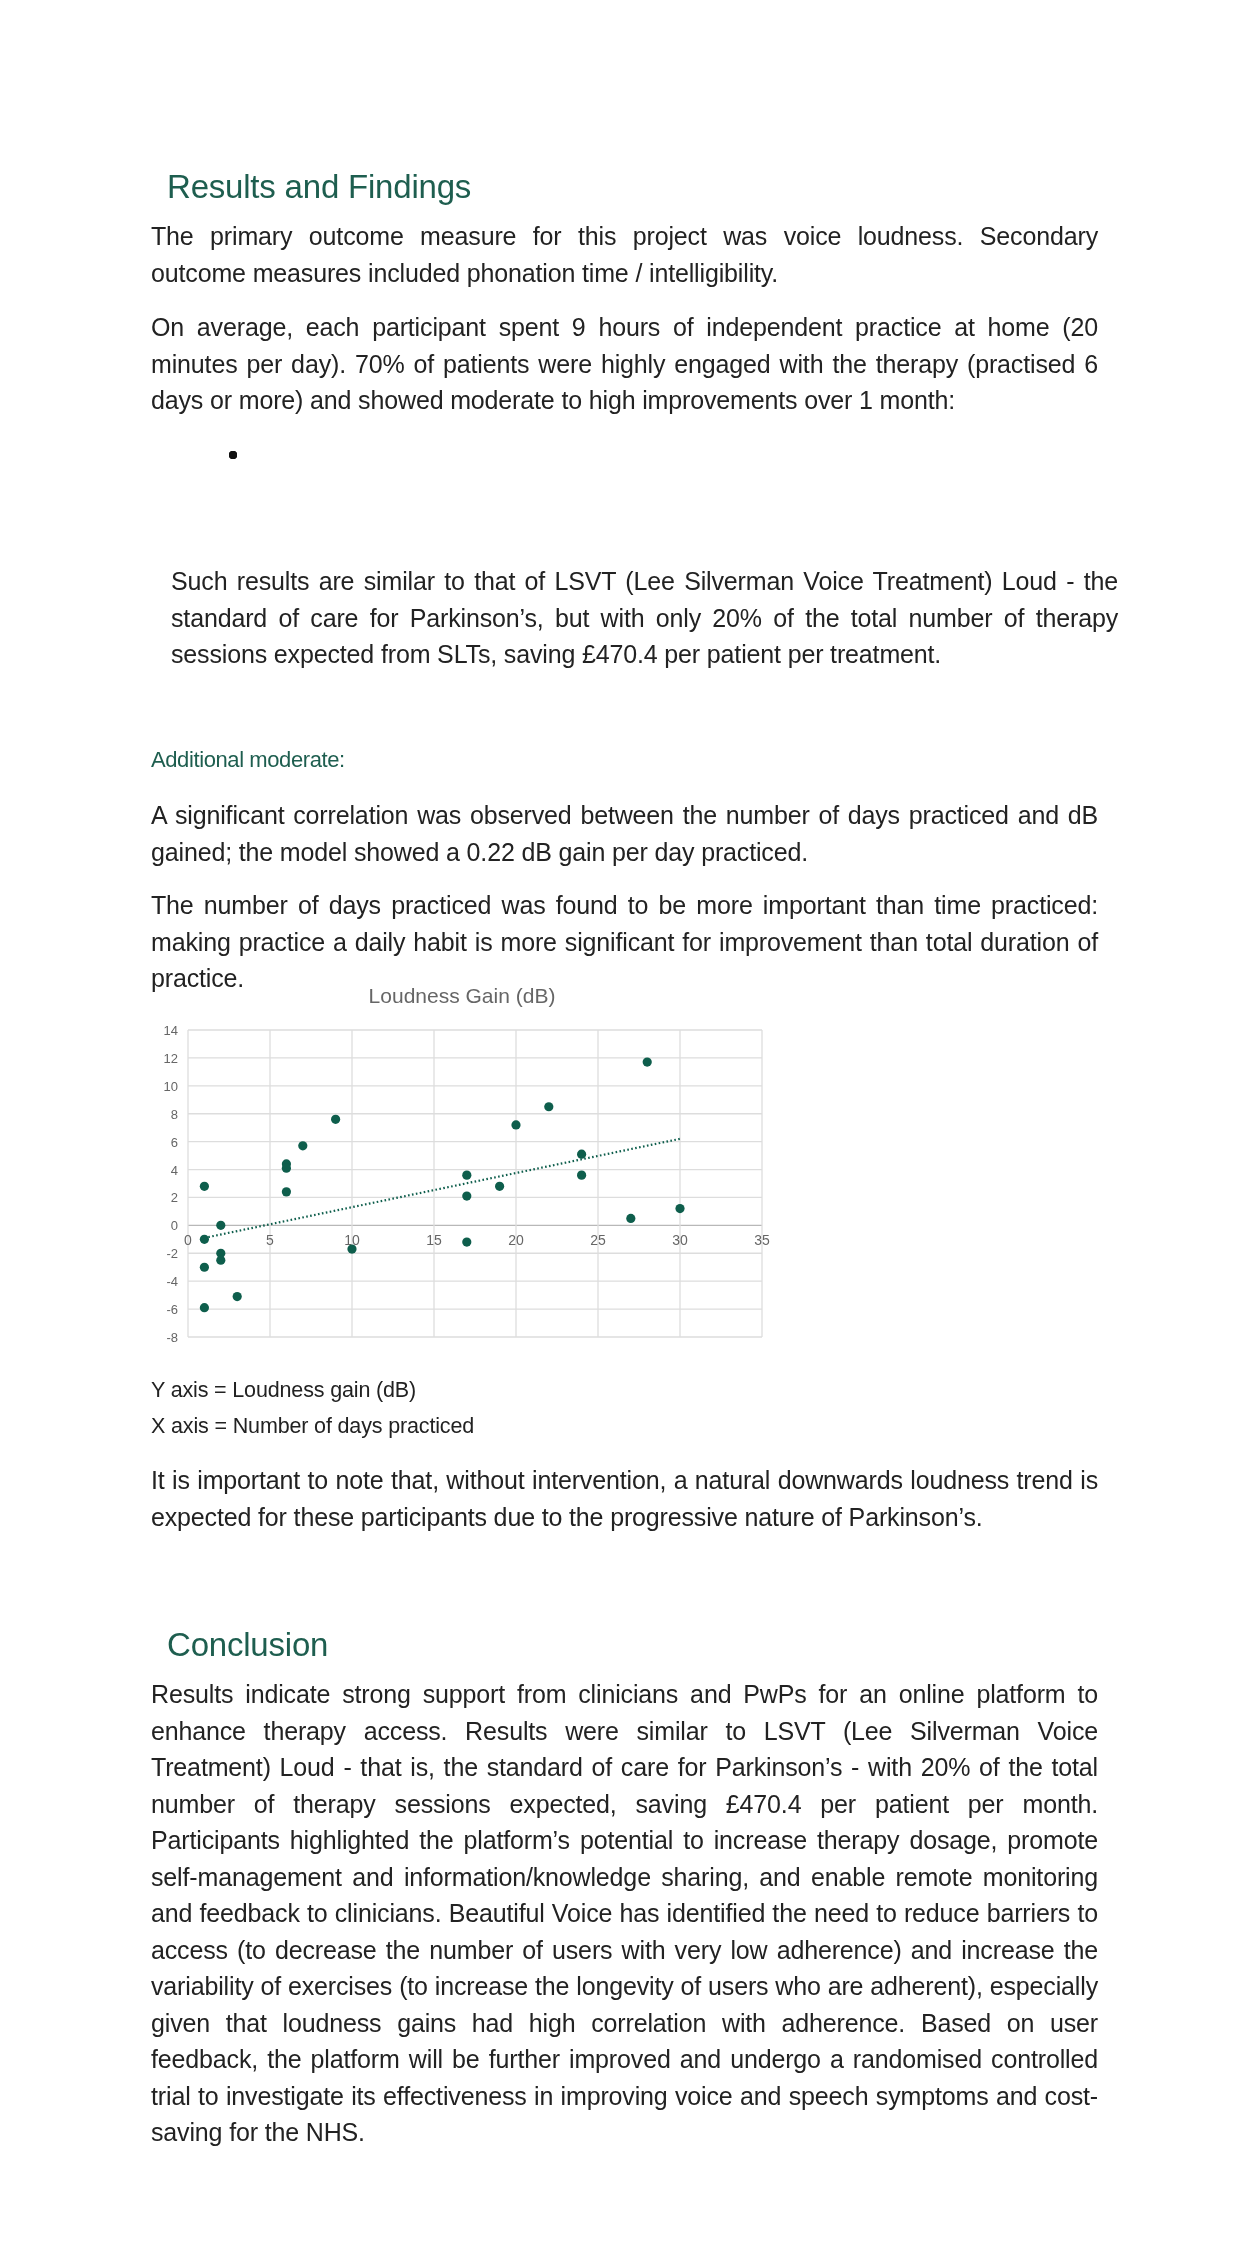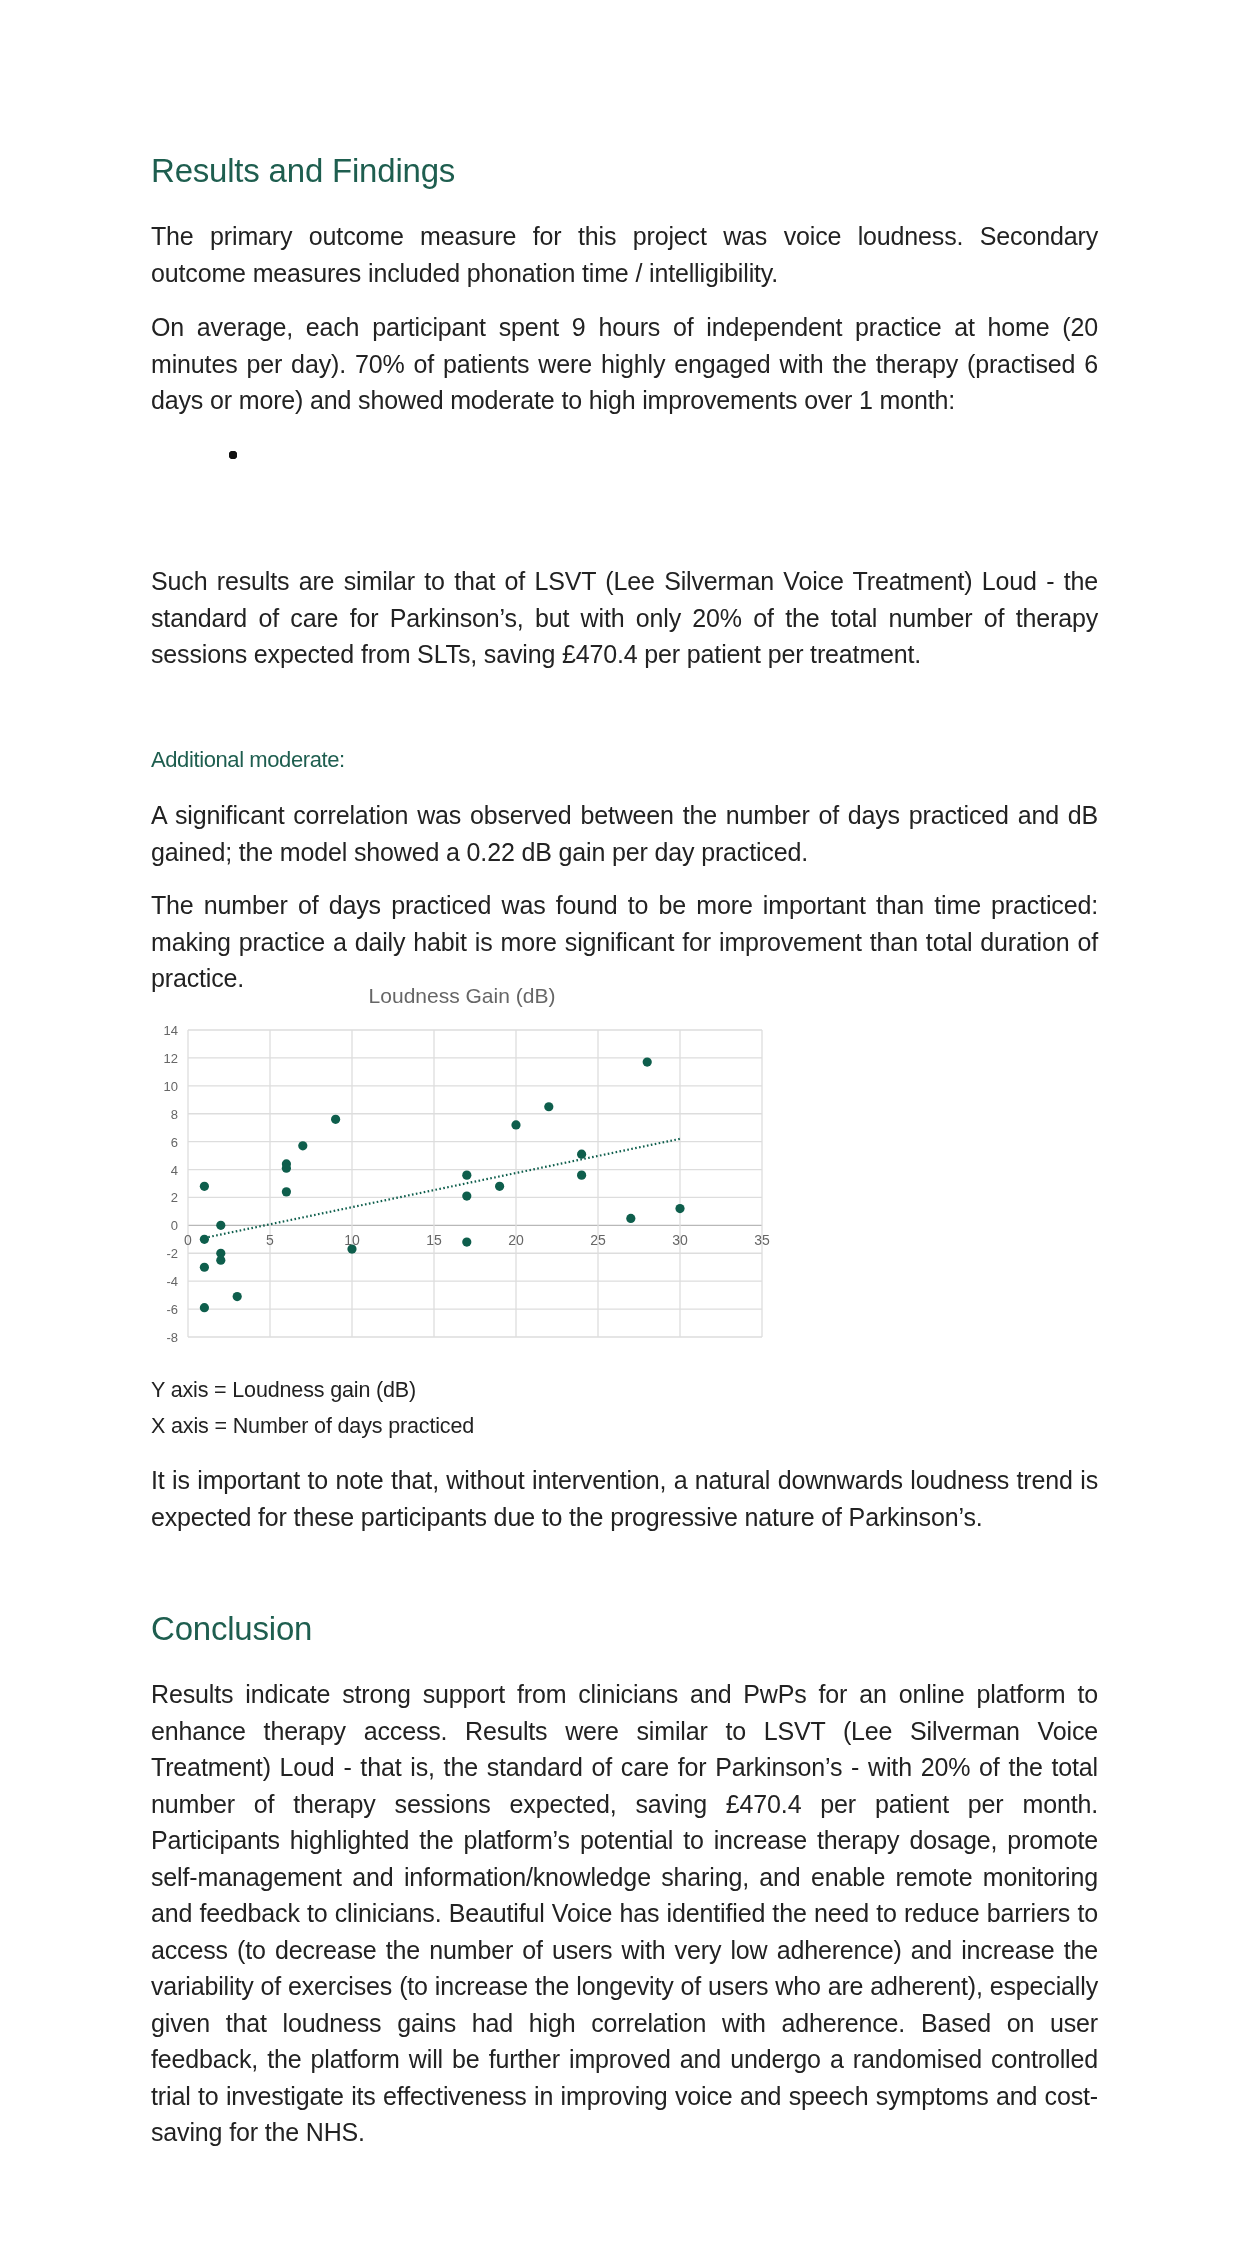"Results and Findings" h1.section { margin: 0 -> 16px }
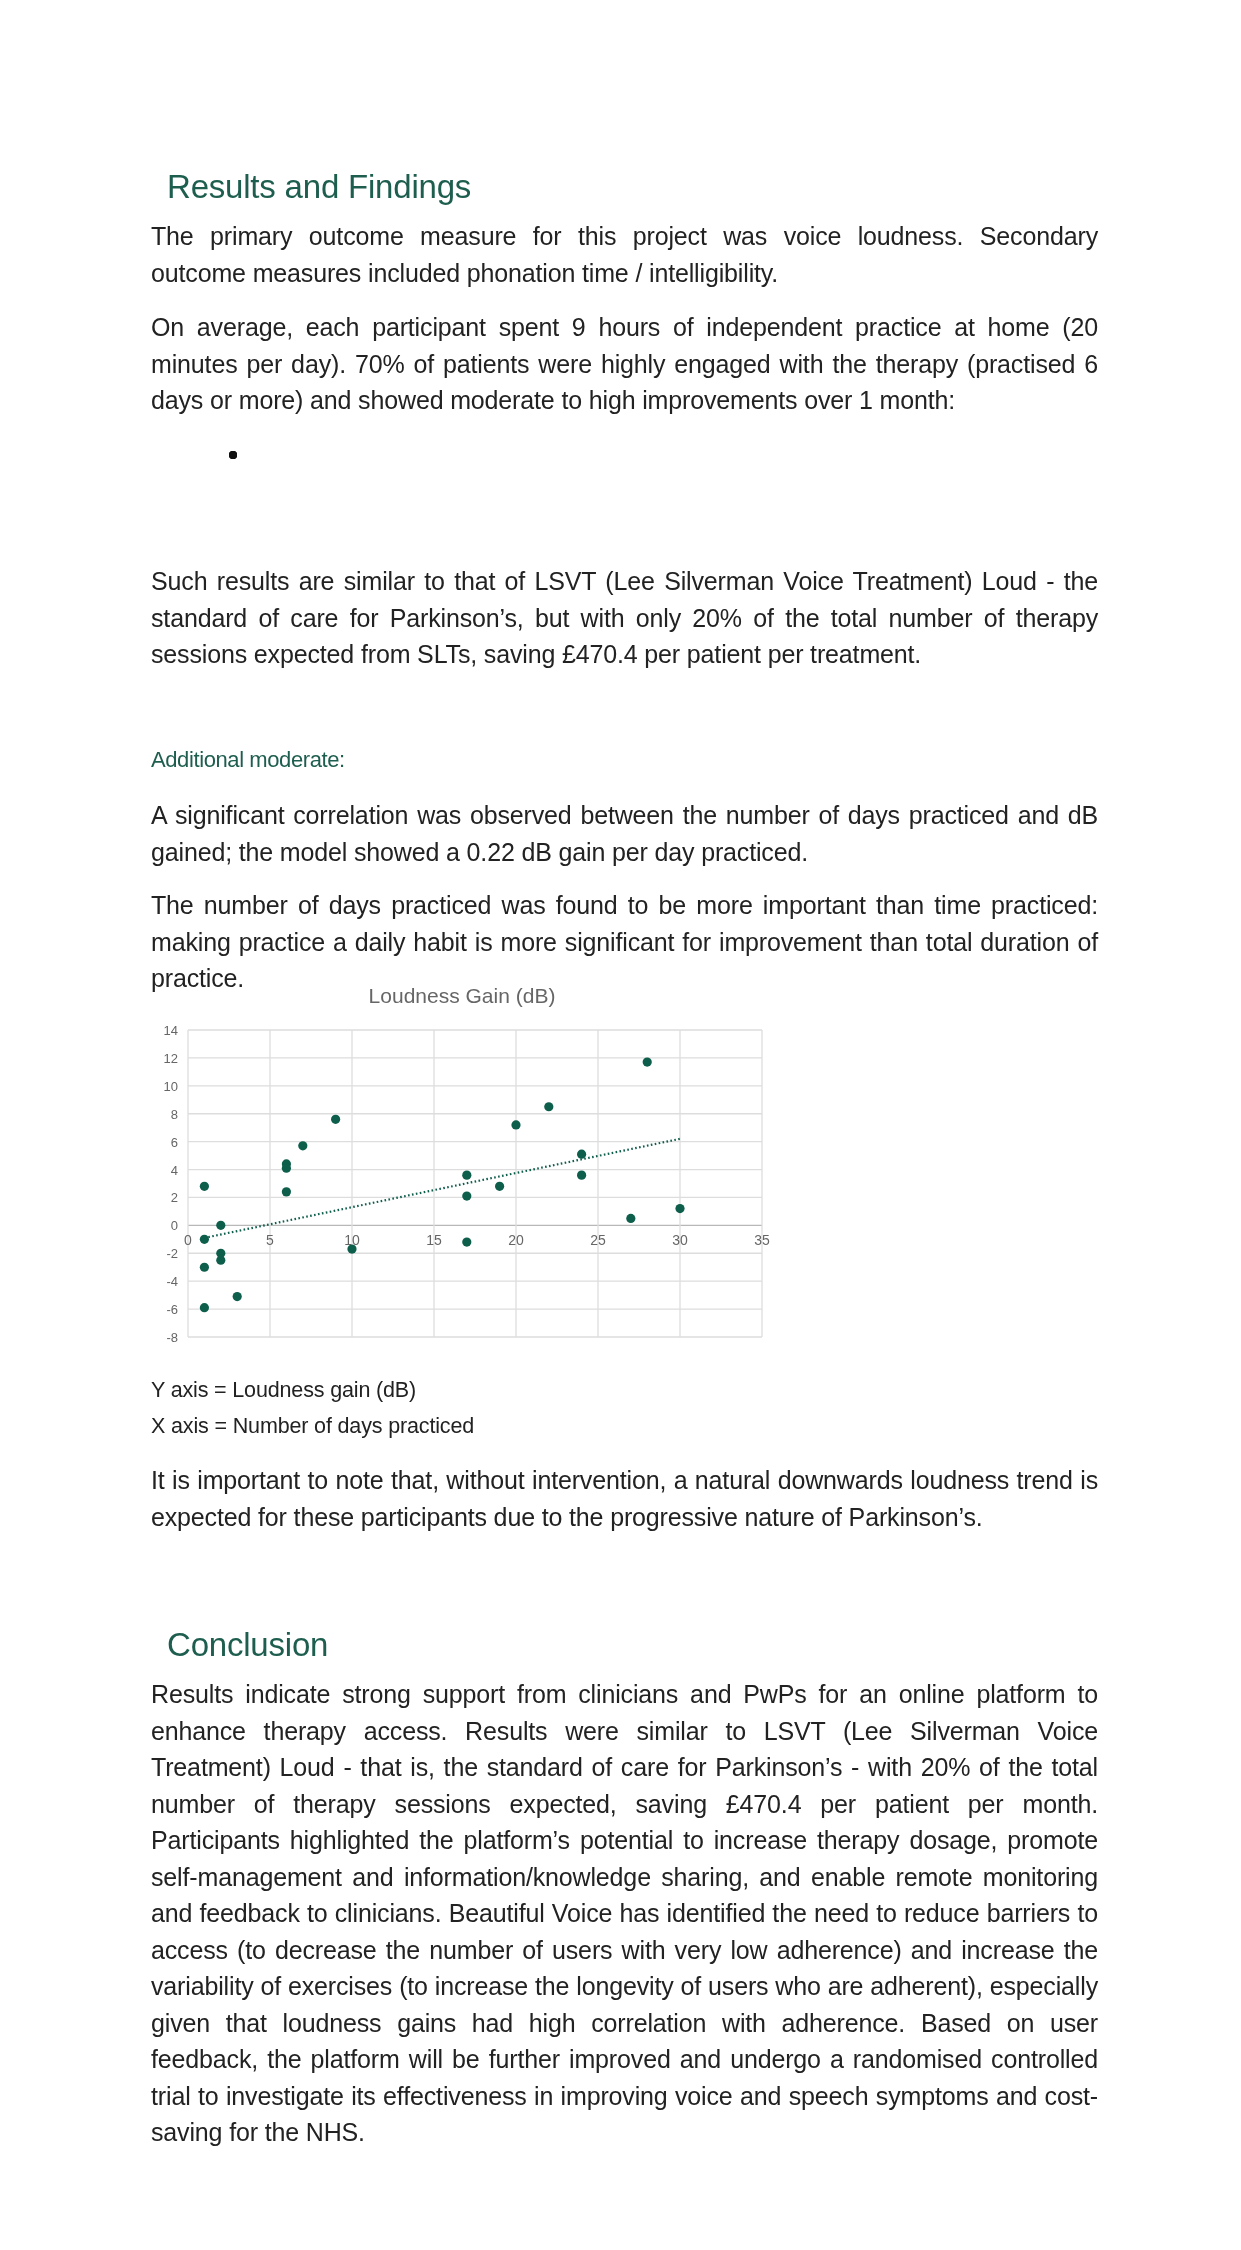"Such results are similar to" p.body { margin-left: none -> 20px }
